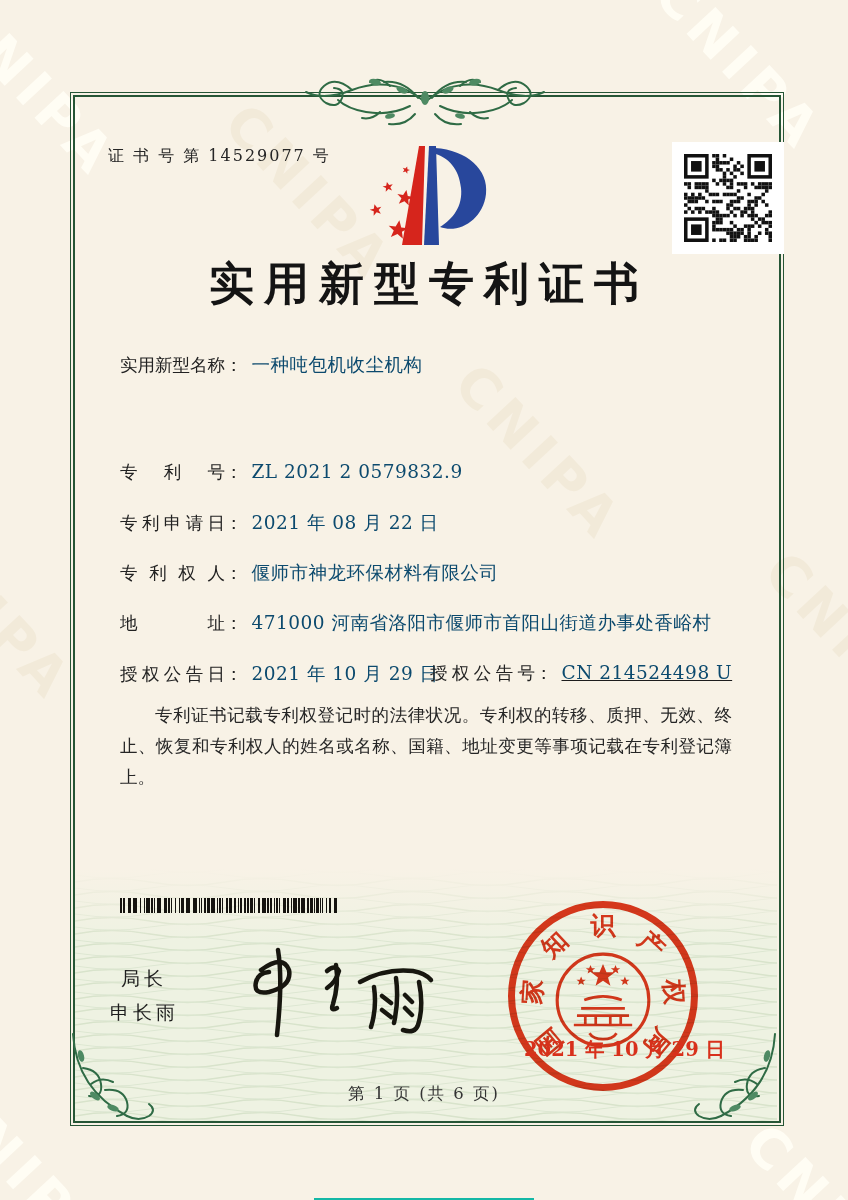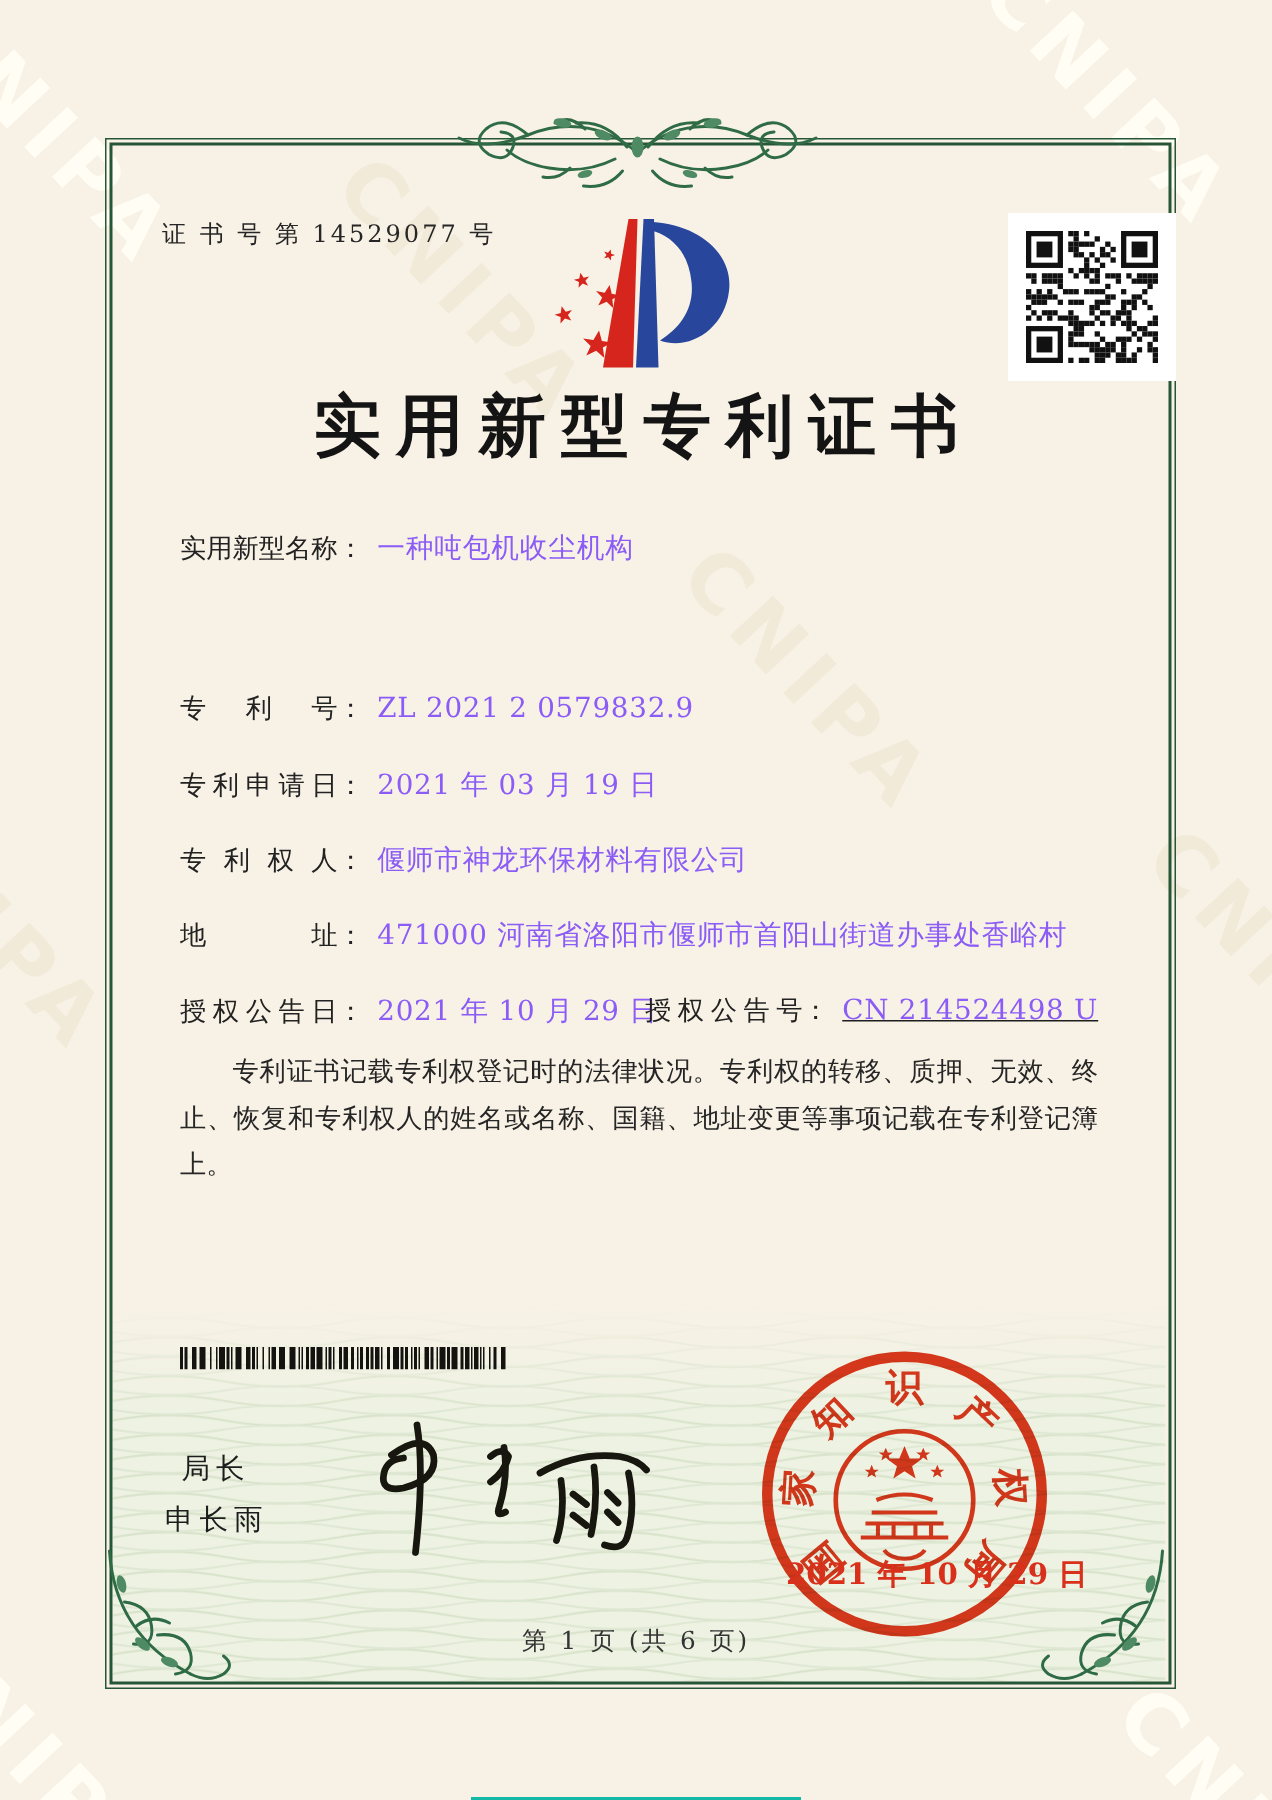"一种吨包机收尘机构" .f-value { color: #8b5cf6 -> #0c4a6e }
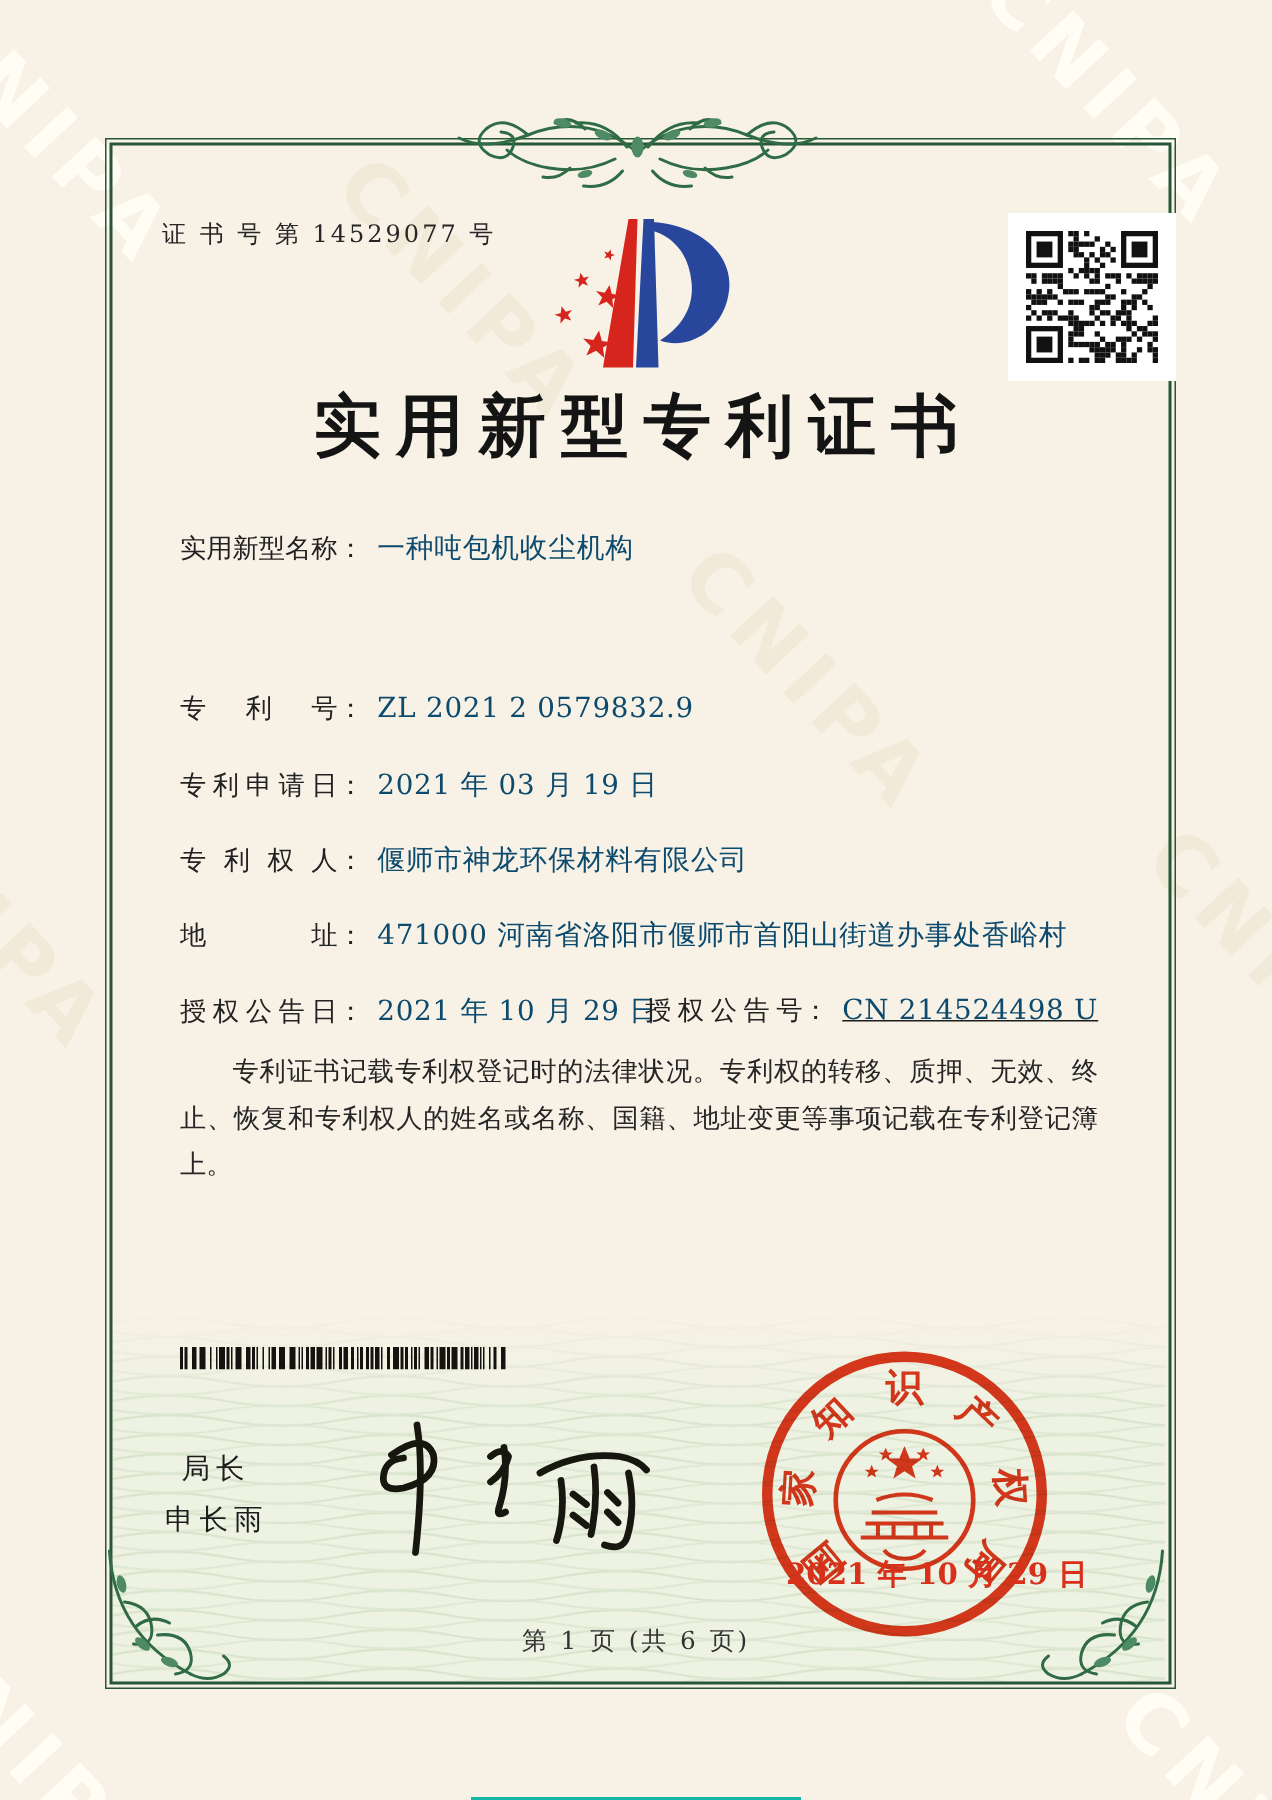"2021 年 03 月 19" span.f-value { text: 03 月 19 -> 08 月 22 }
